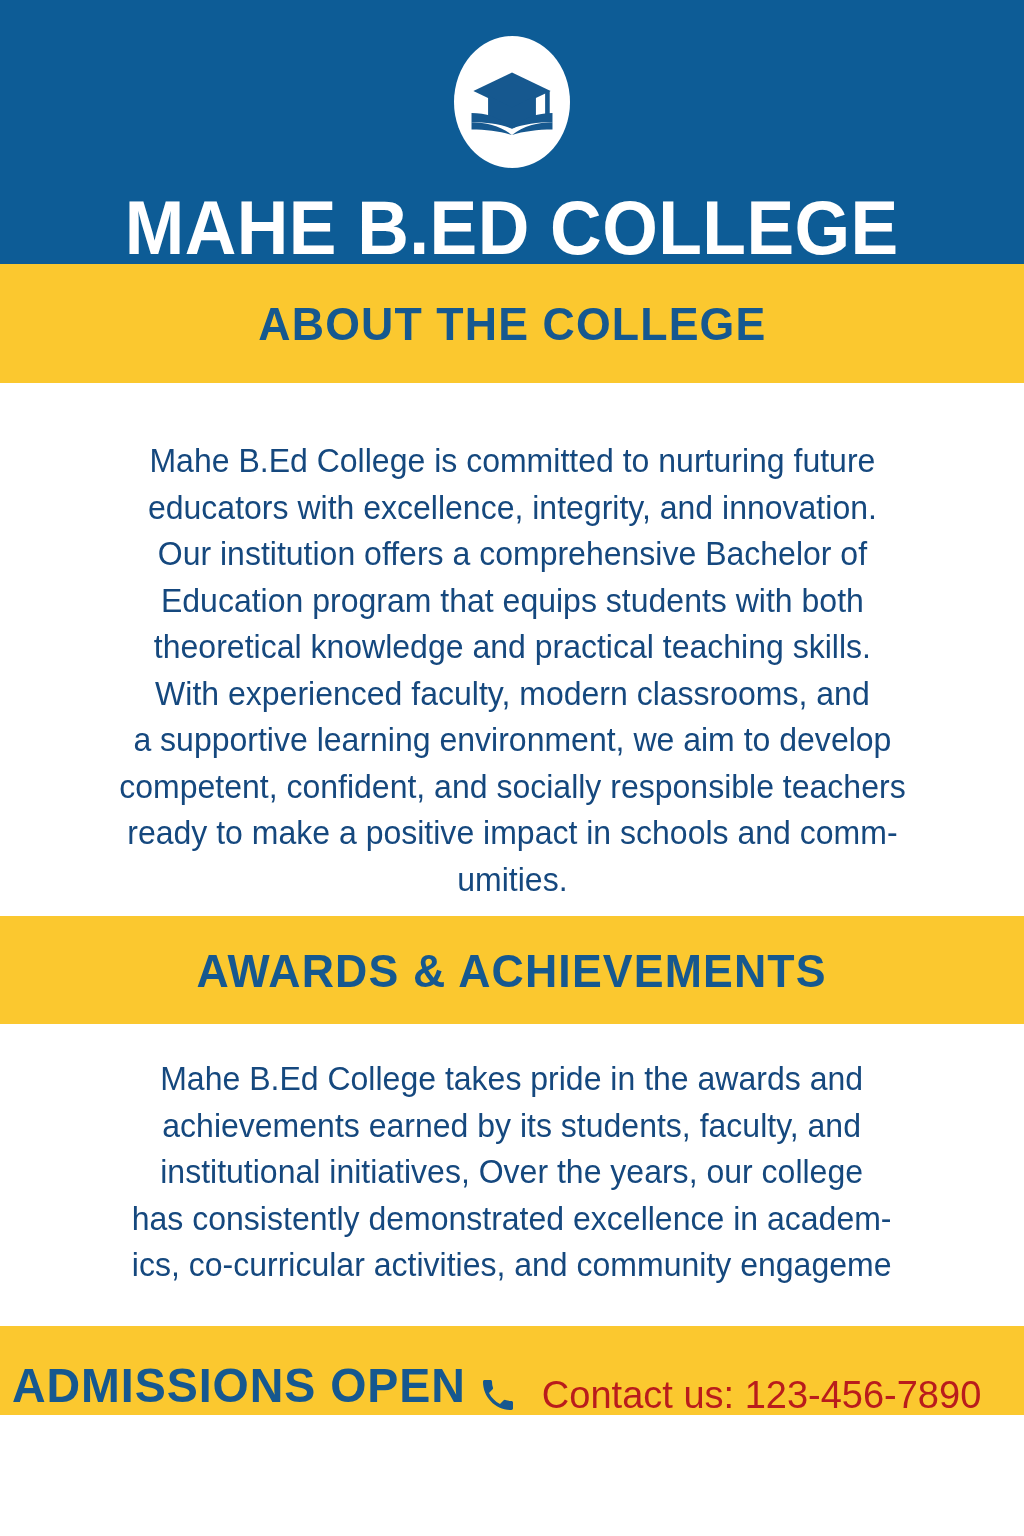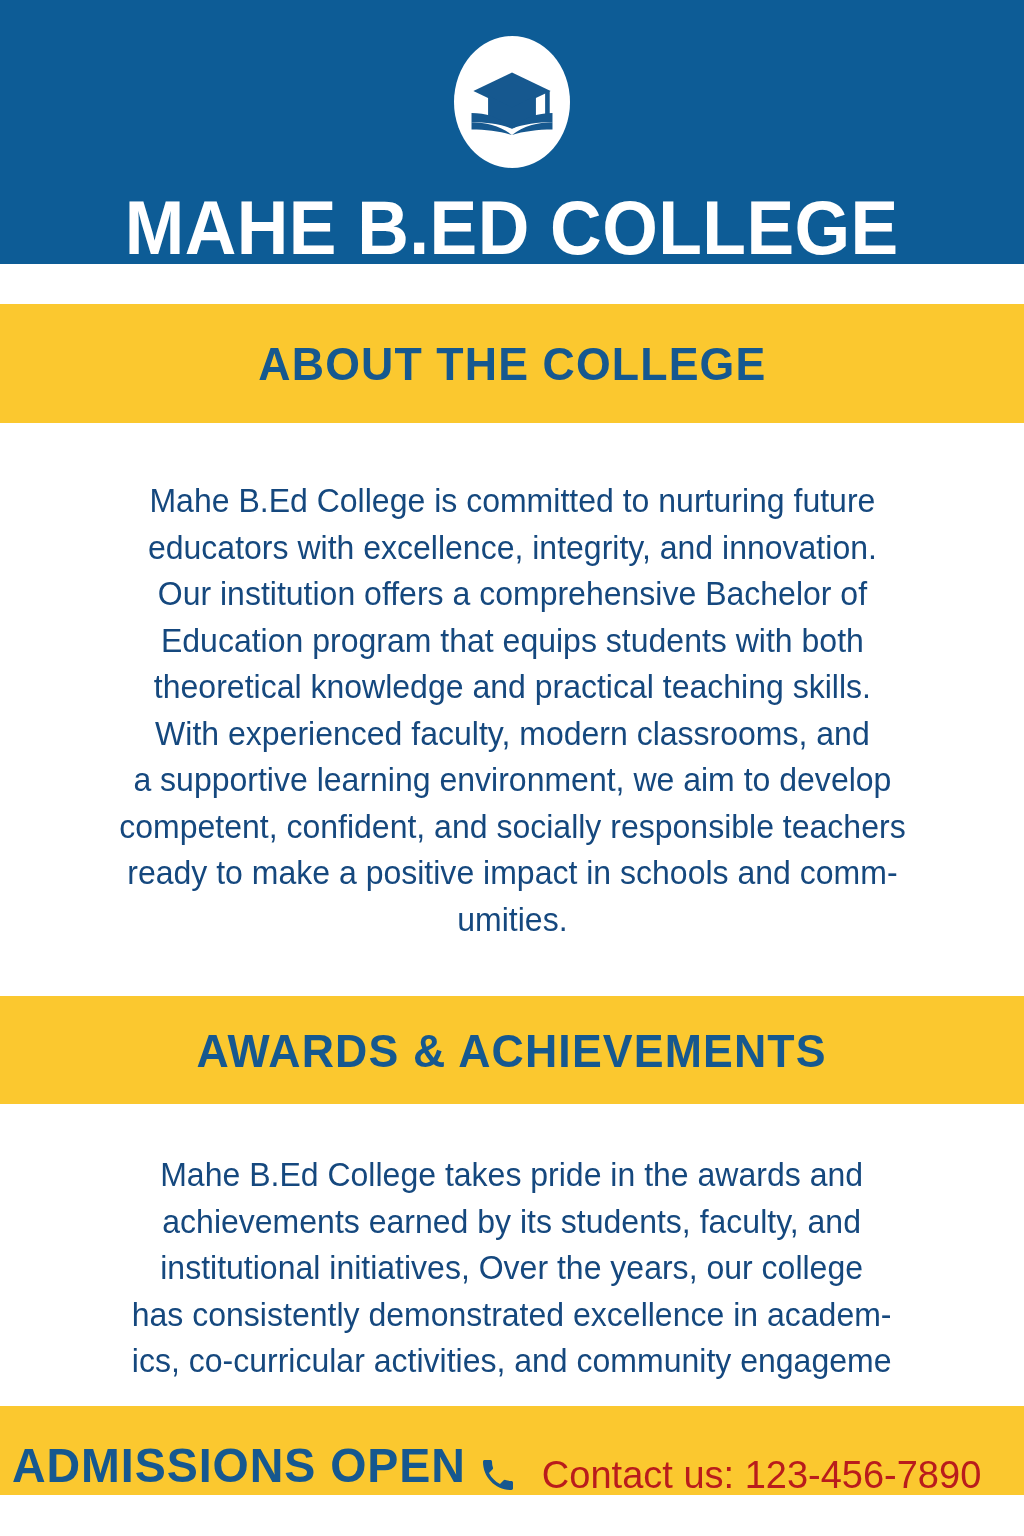"ABOUT THE COLLEGE" .band { margin-top: 40px -> none }
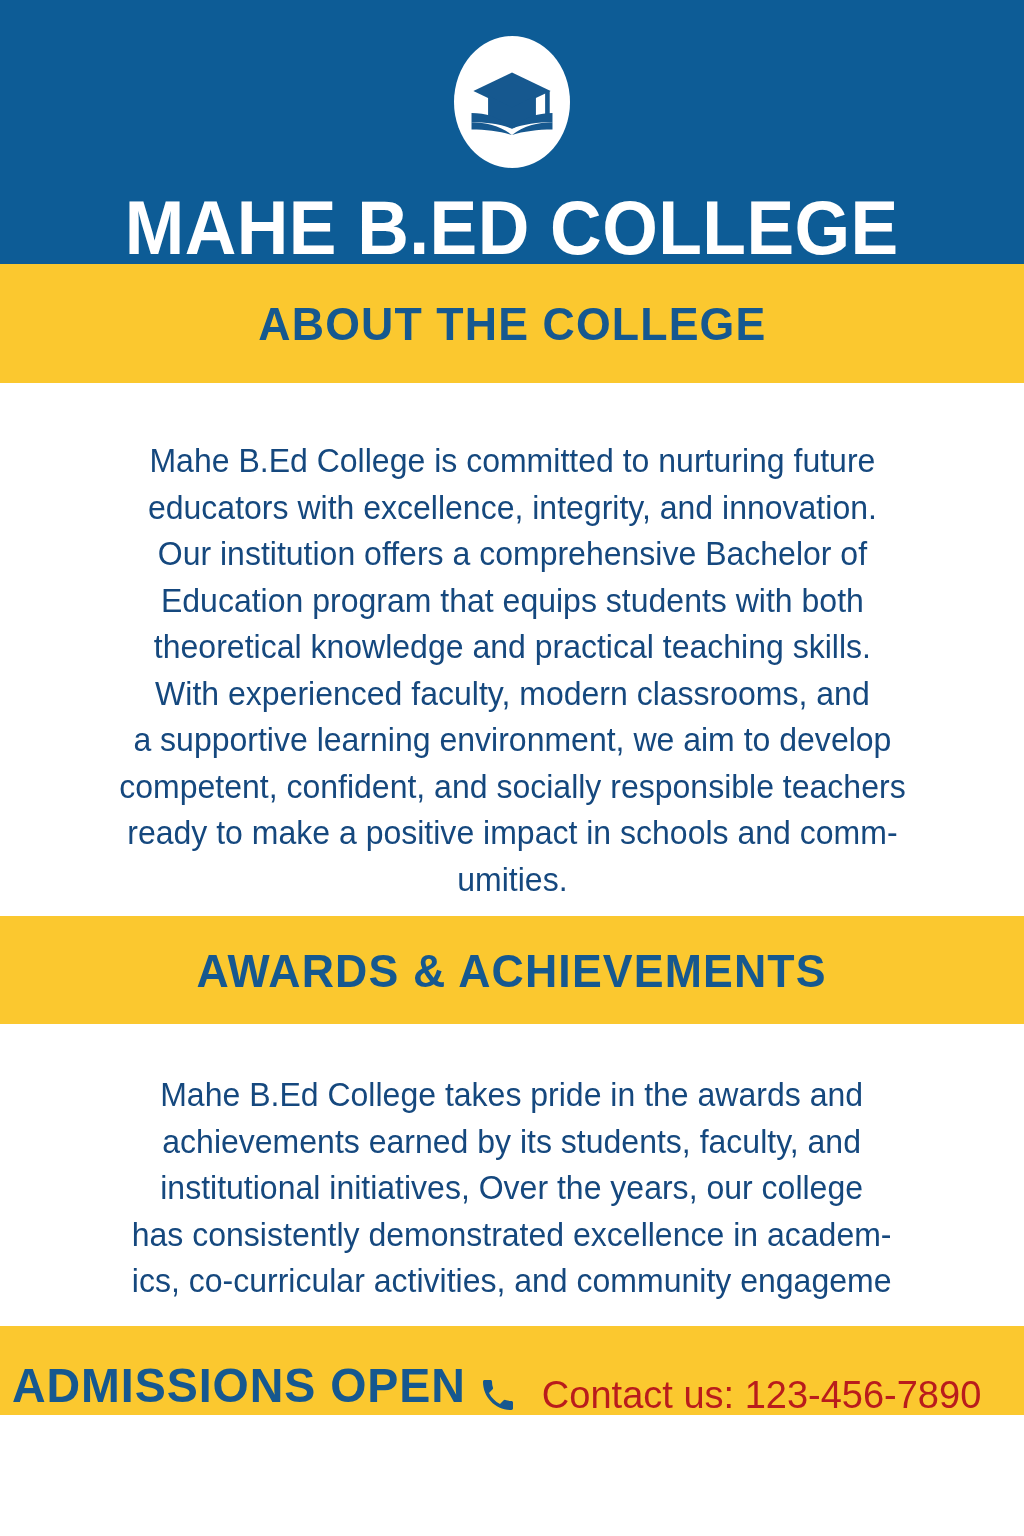"Mahe B.Ed College takes pride" .awards-block { padding-top: 48px -> 32px }
